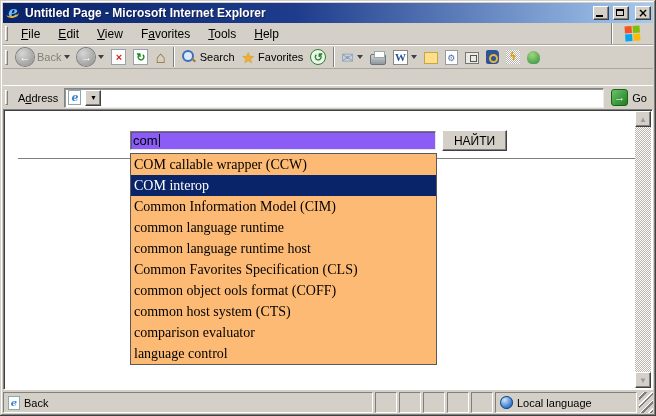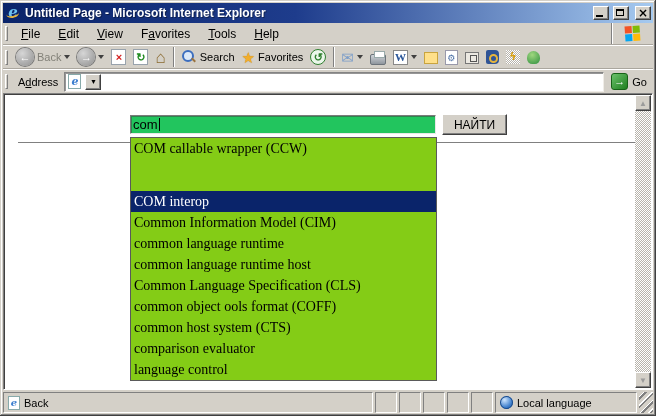"Address" .addressbar { margin-top: none -> 16px }
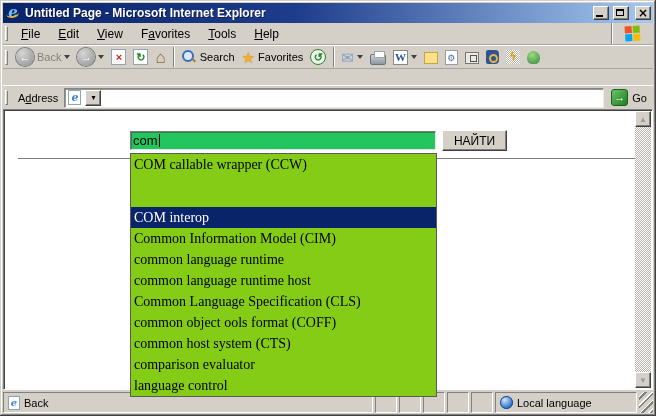"com" .search-input { background: #22c55e -> #8b5cf6 }
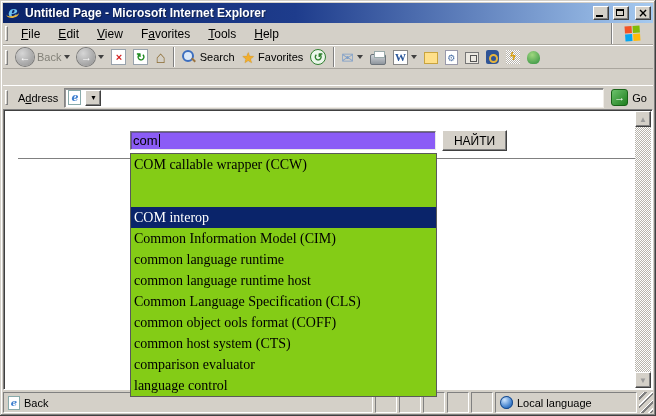"COM callable wrapper (CCW)" .suggest-list { background: #84cc16 -> #fdba74 }
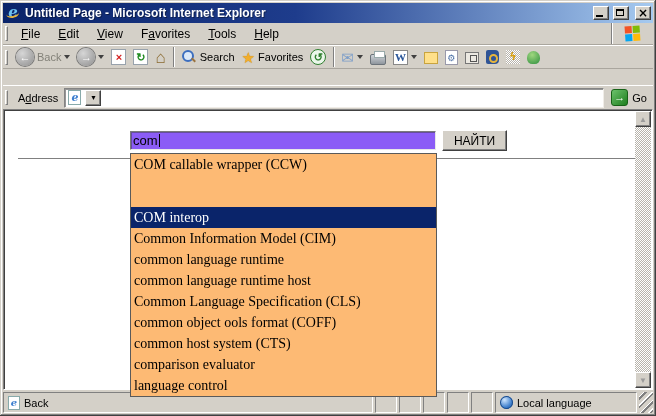"COM interop" .suggest-item.selected { margin-top: 32px -> none }
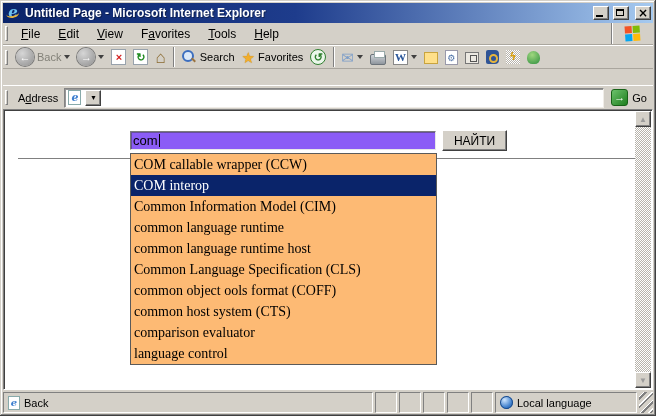"Common Language Specification (CLS)" div.suggest-item { text: Language -> Favorites }
